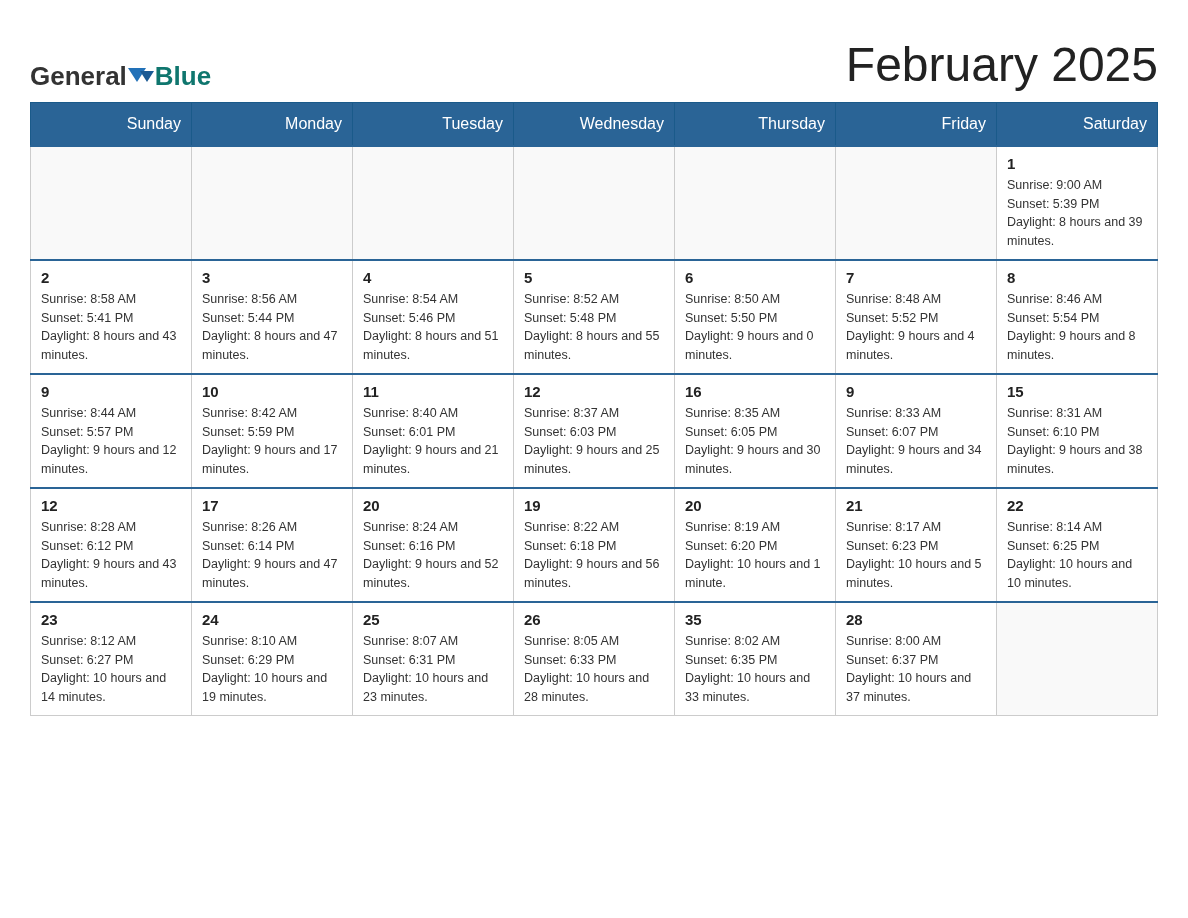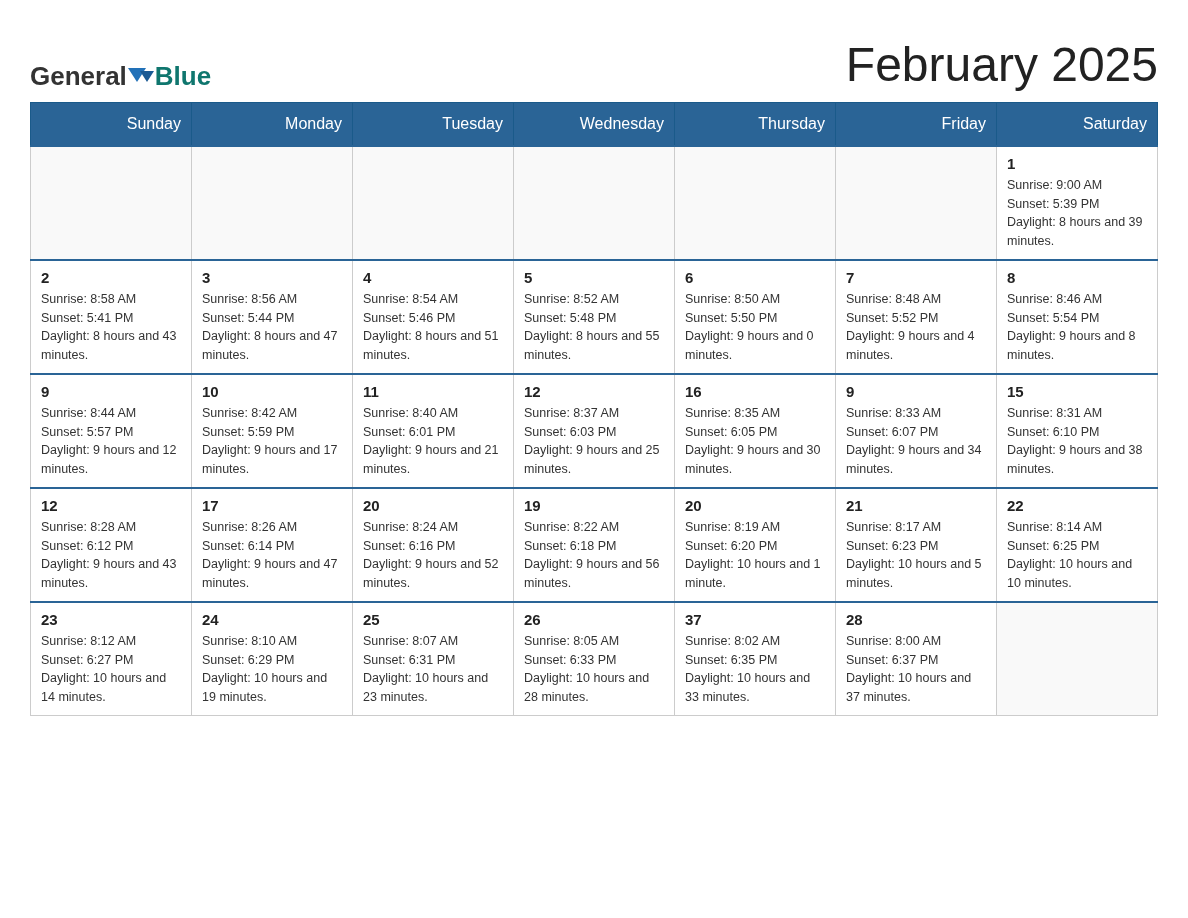"37" span.day-num { text: 37 -> 35 }
